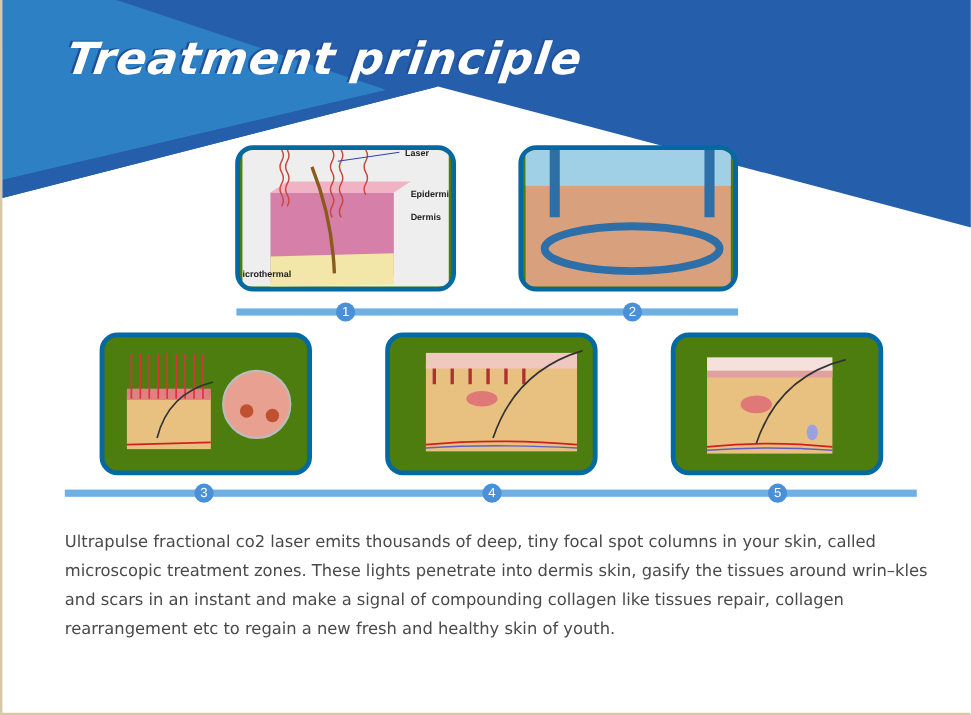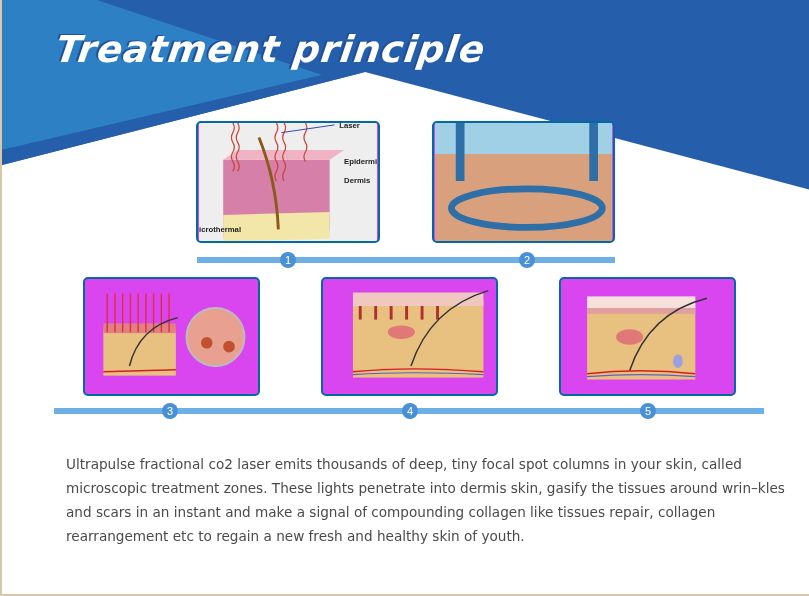"Laser" .panel { background: #d946ef -> #4d7c0f; border: 2px solid #0369a1 -> 4px solid #0369a1; border-radius: 5px -> 15px }
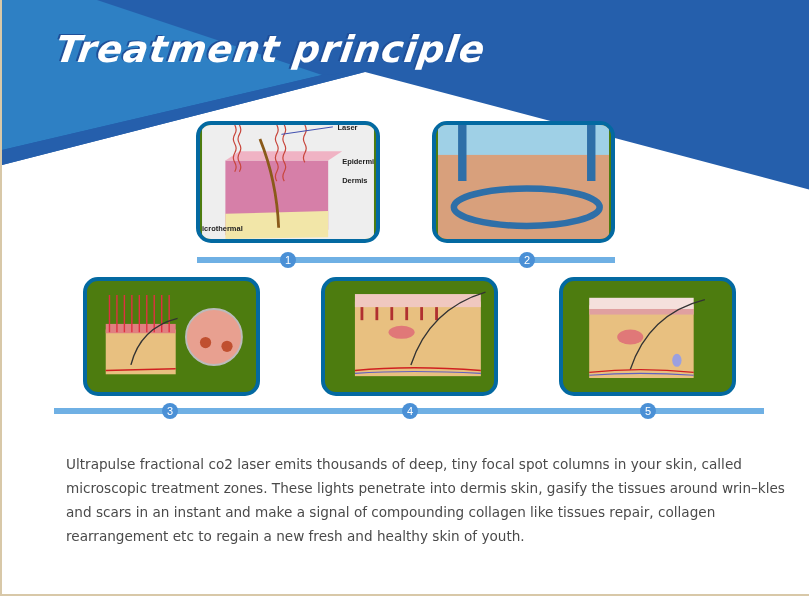"Ultrapulse fractional co2 laser emits" .desc { margin: 12px -> 0 }
